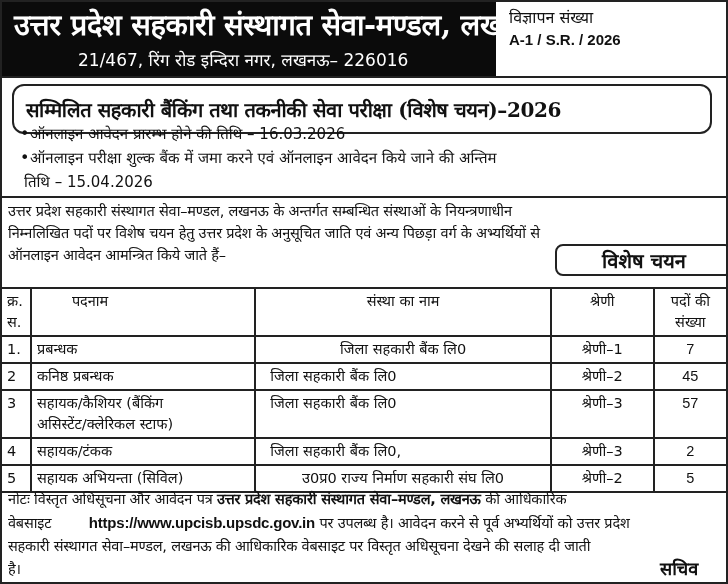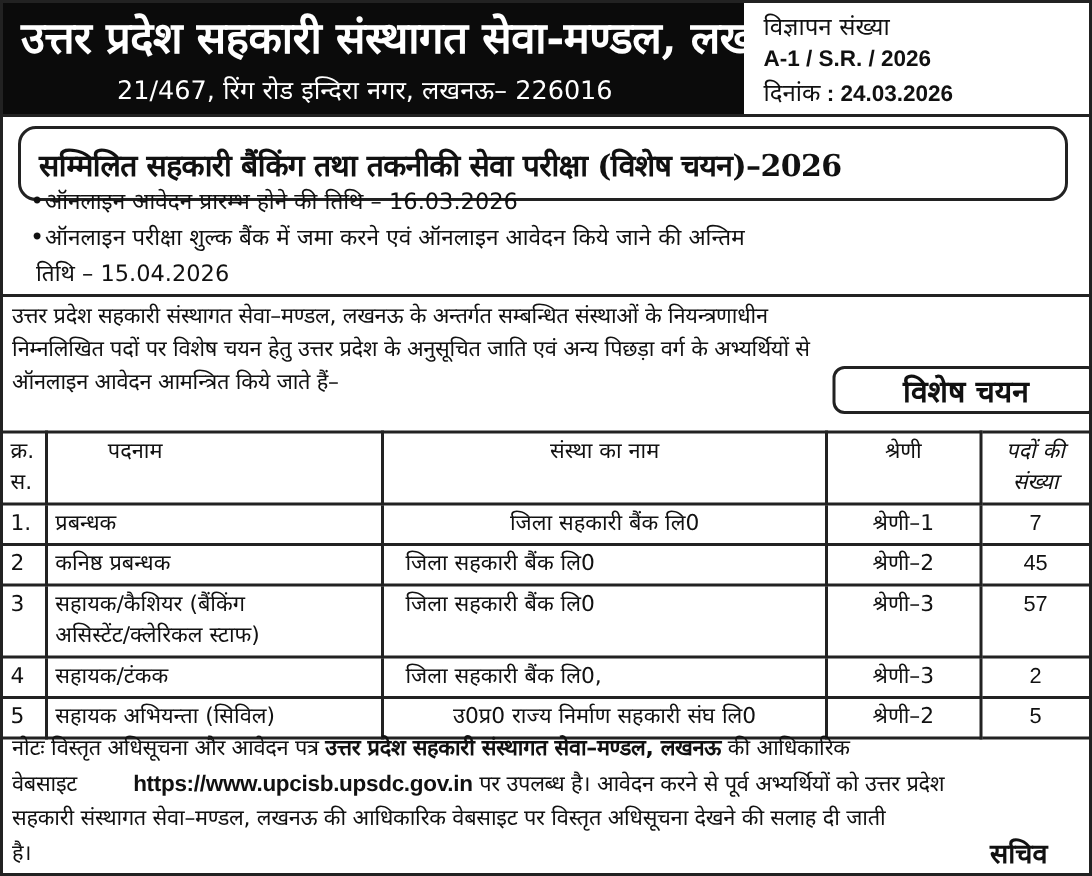"दिनांक : 24.03.2026" div { html: <div><span>दिनांक</span> <span>: 24.03.2026</span></div> -> none }
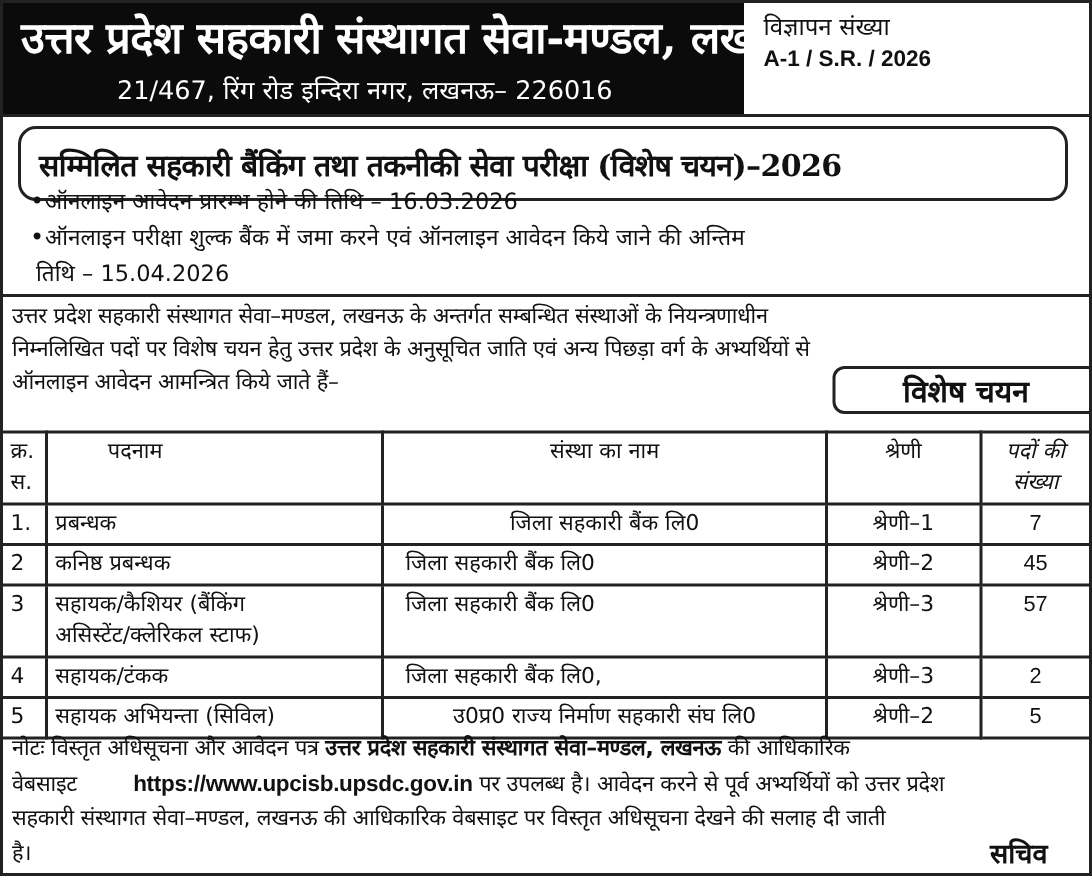"पदों की" .c5 { font-style: italic -> none }
